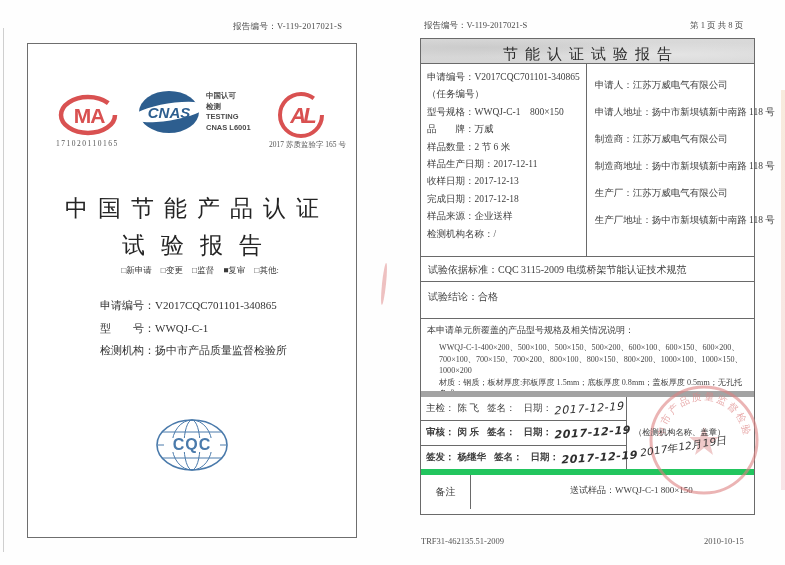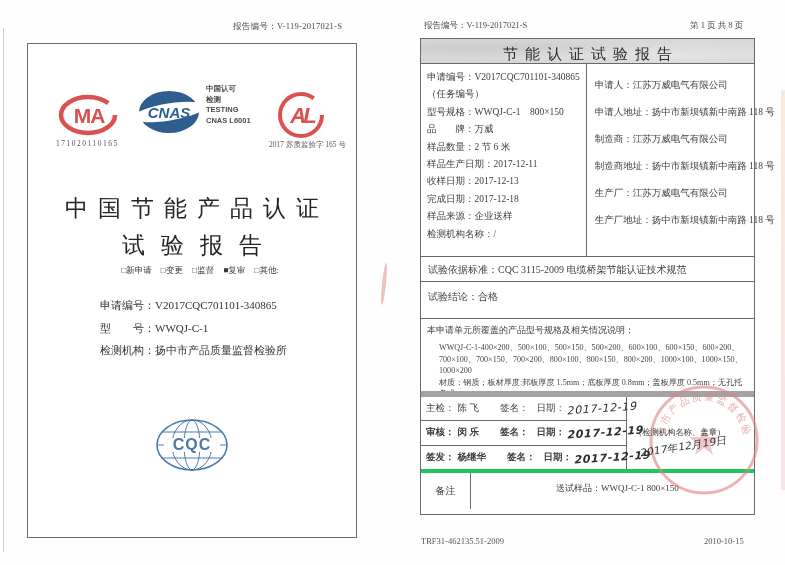"中国认可" .cnas-cap { top: 40px -> 47px }
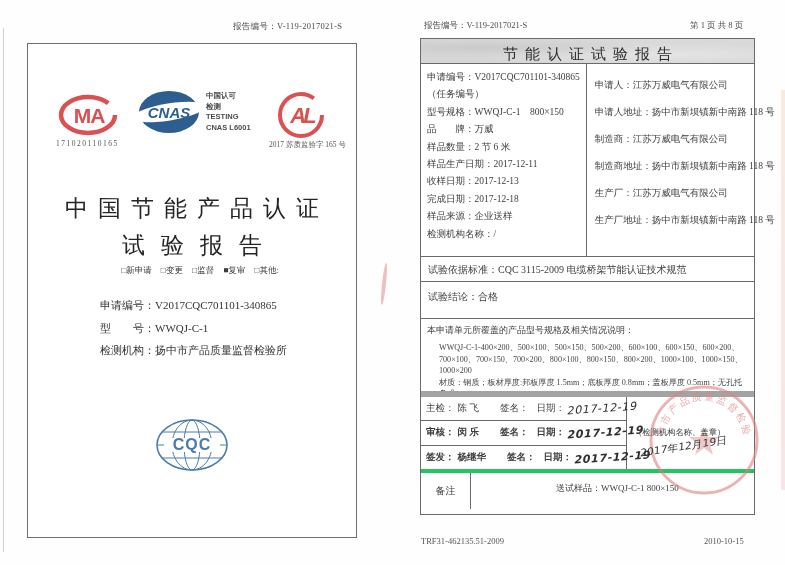"陈 飞" .sign-name { margin-right: 18px -> 5px }
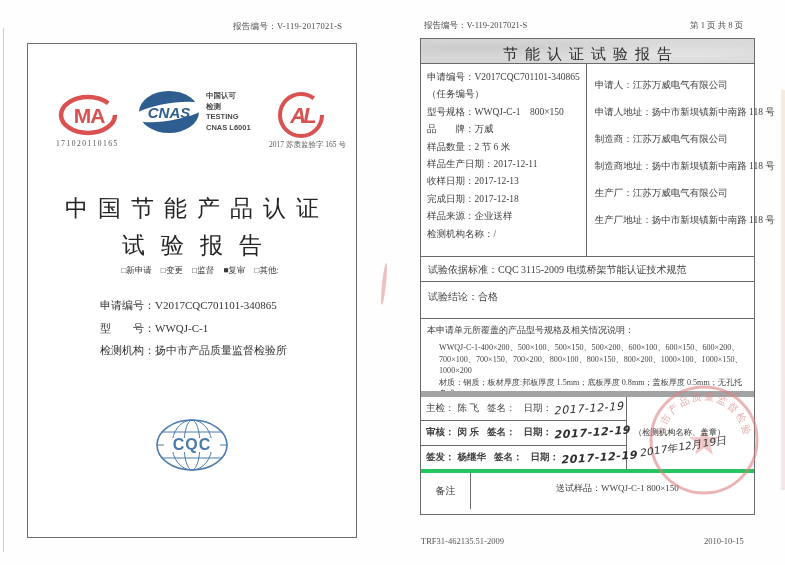"备注" .r-remark { border-top: 4px solid #22c55e -> 6px solid #22c55e; gap: none -> 14px }
